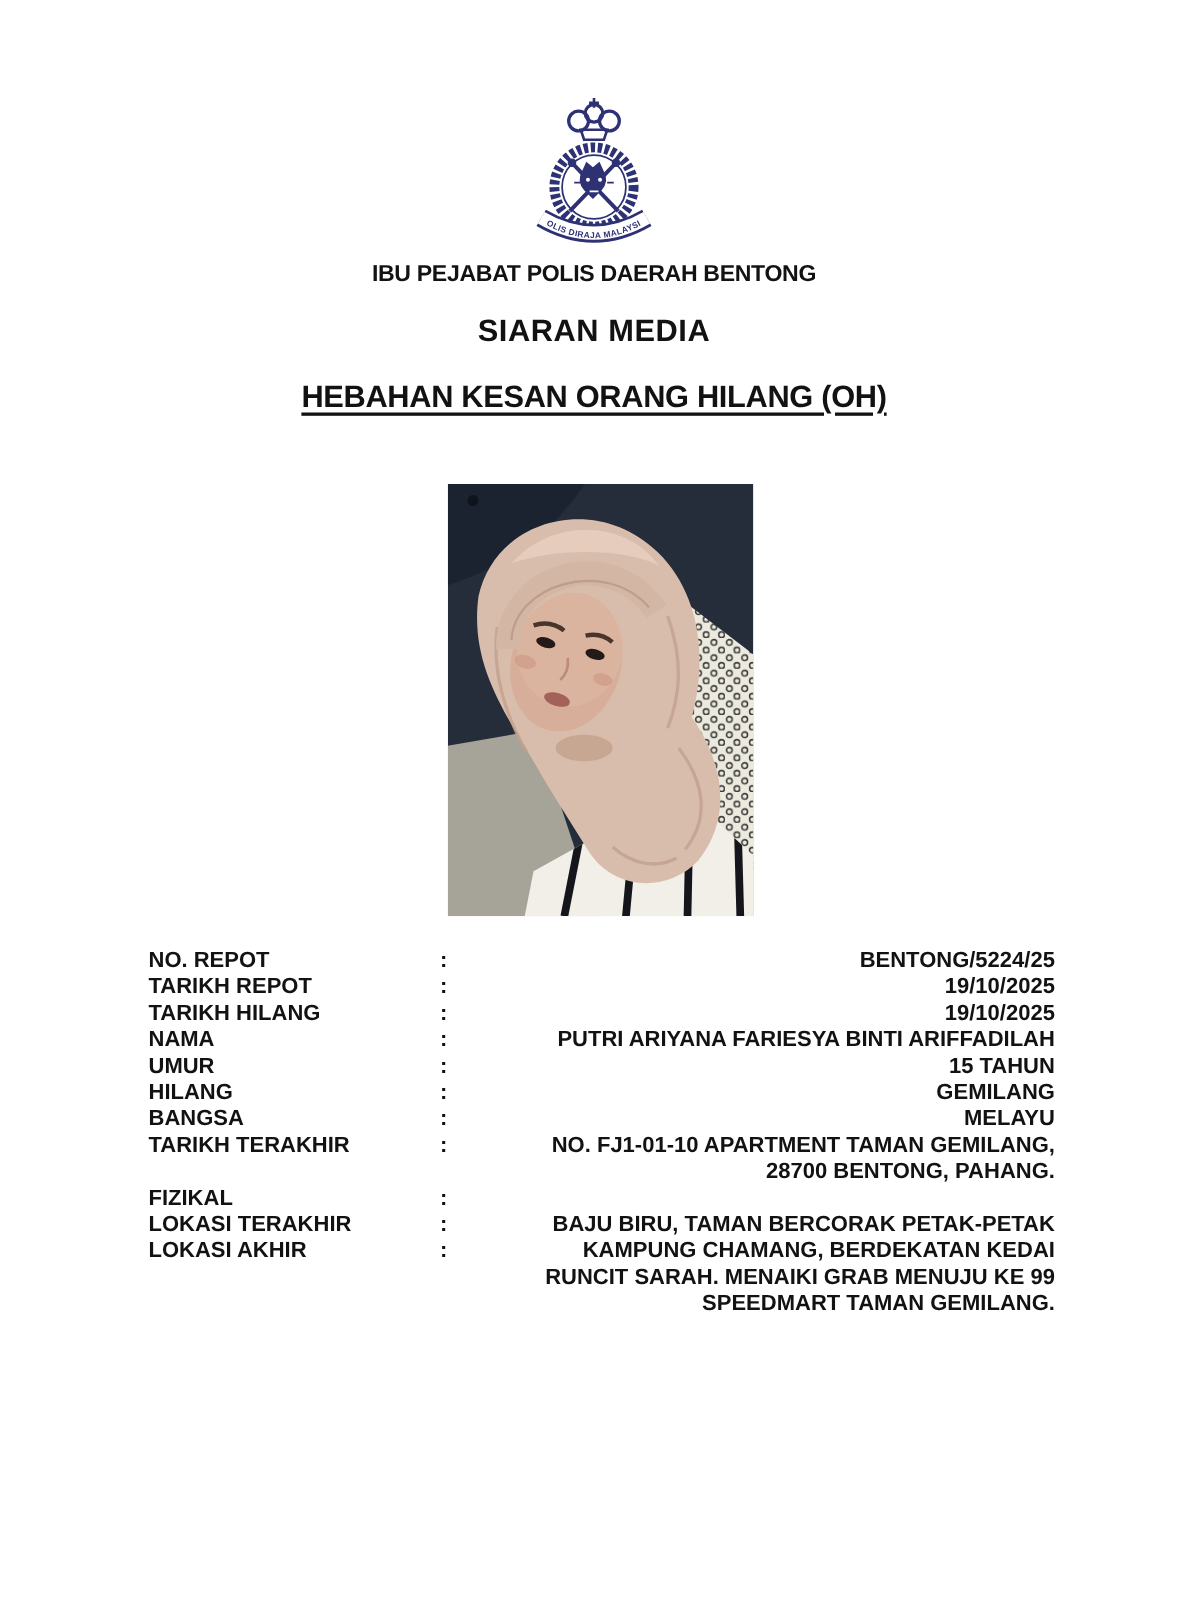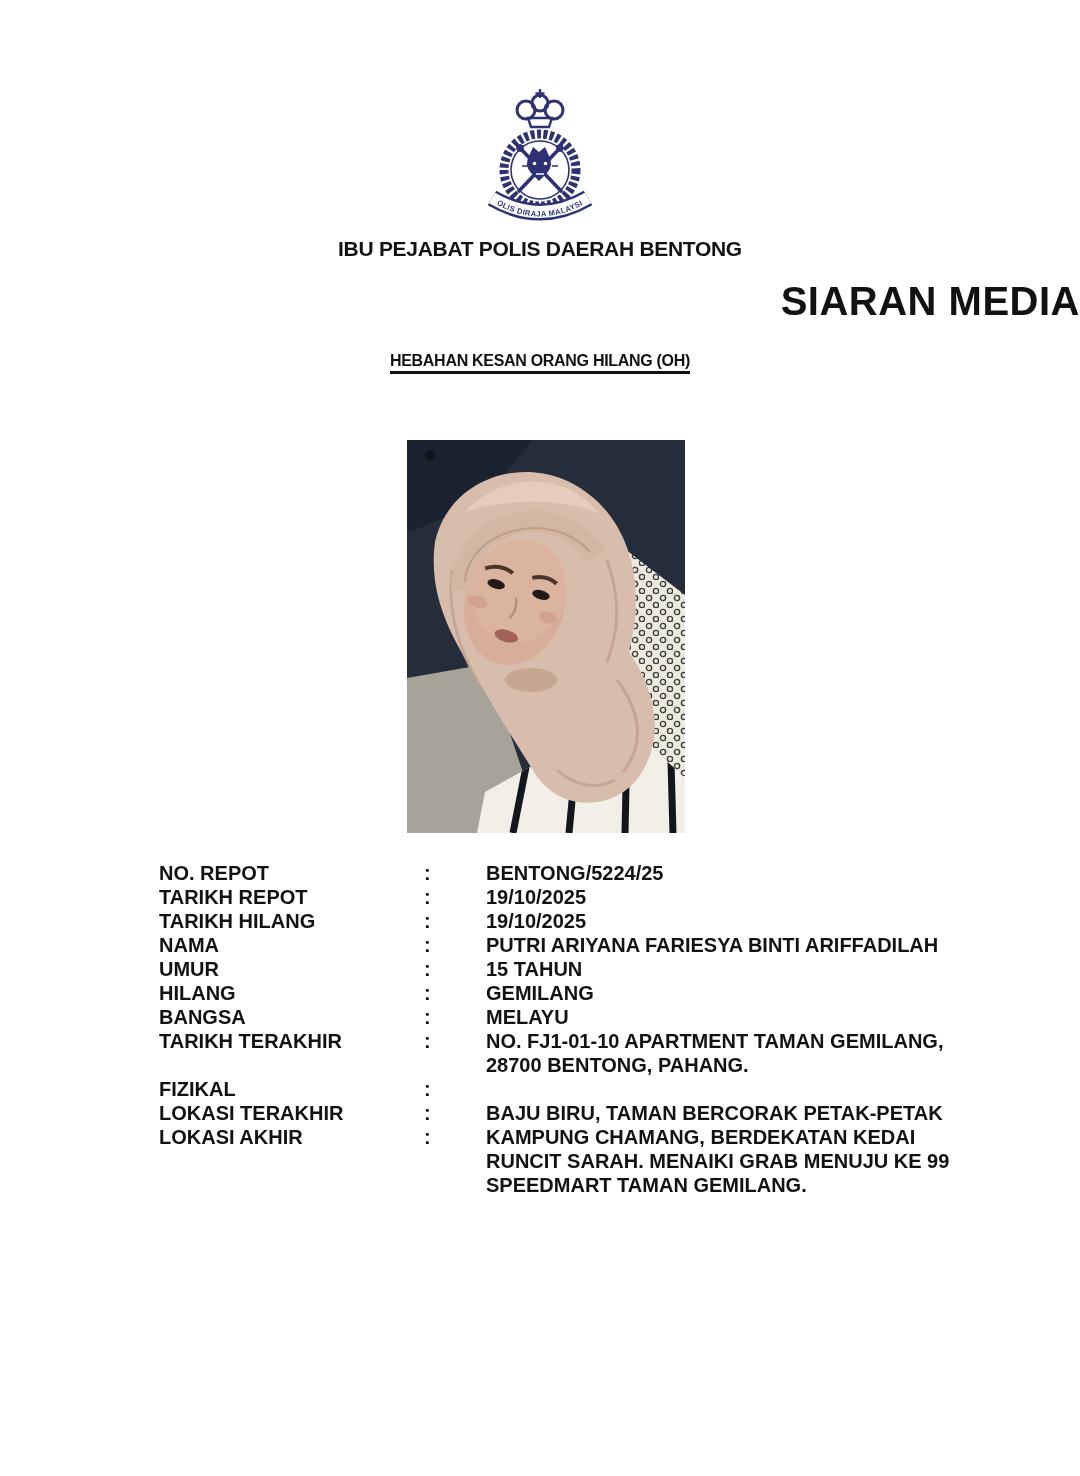"SIARAN MEDIA" .title { font-size: 40px -> 28px; text-align: right -> center }
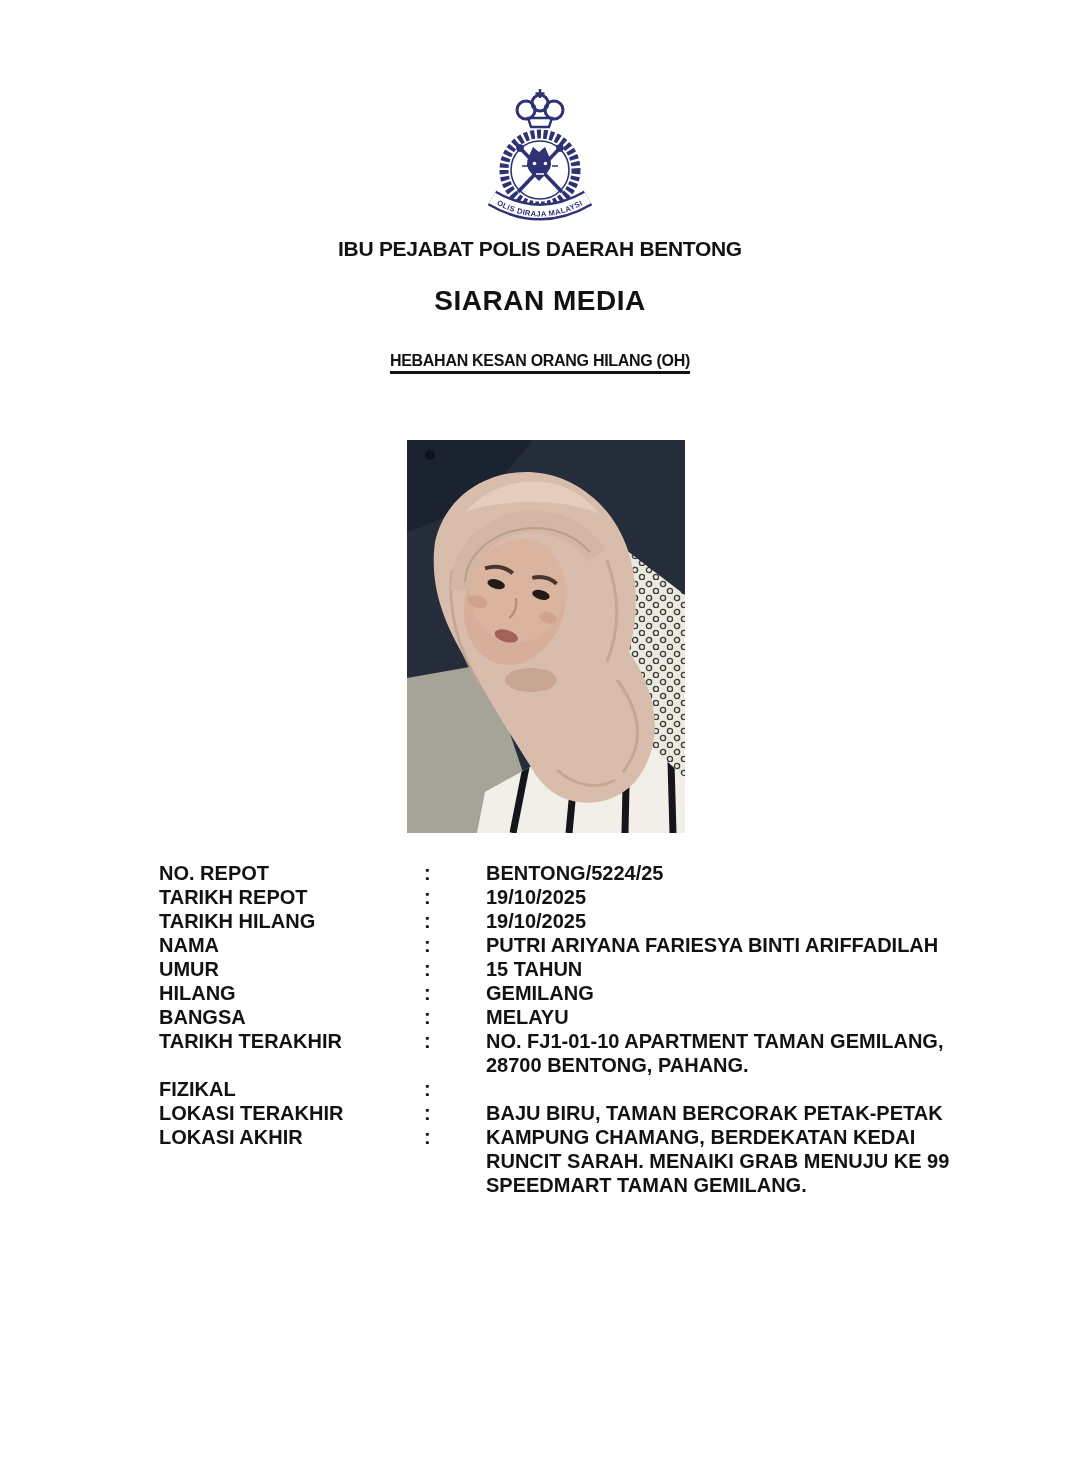"HEBAHAN KESAN ORANG HILANG (OH)" .subtitle { font-size: 16px -> 28px }
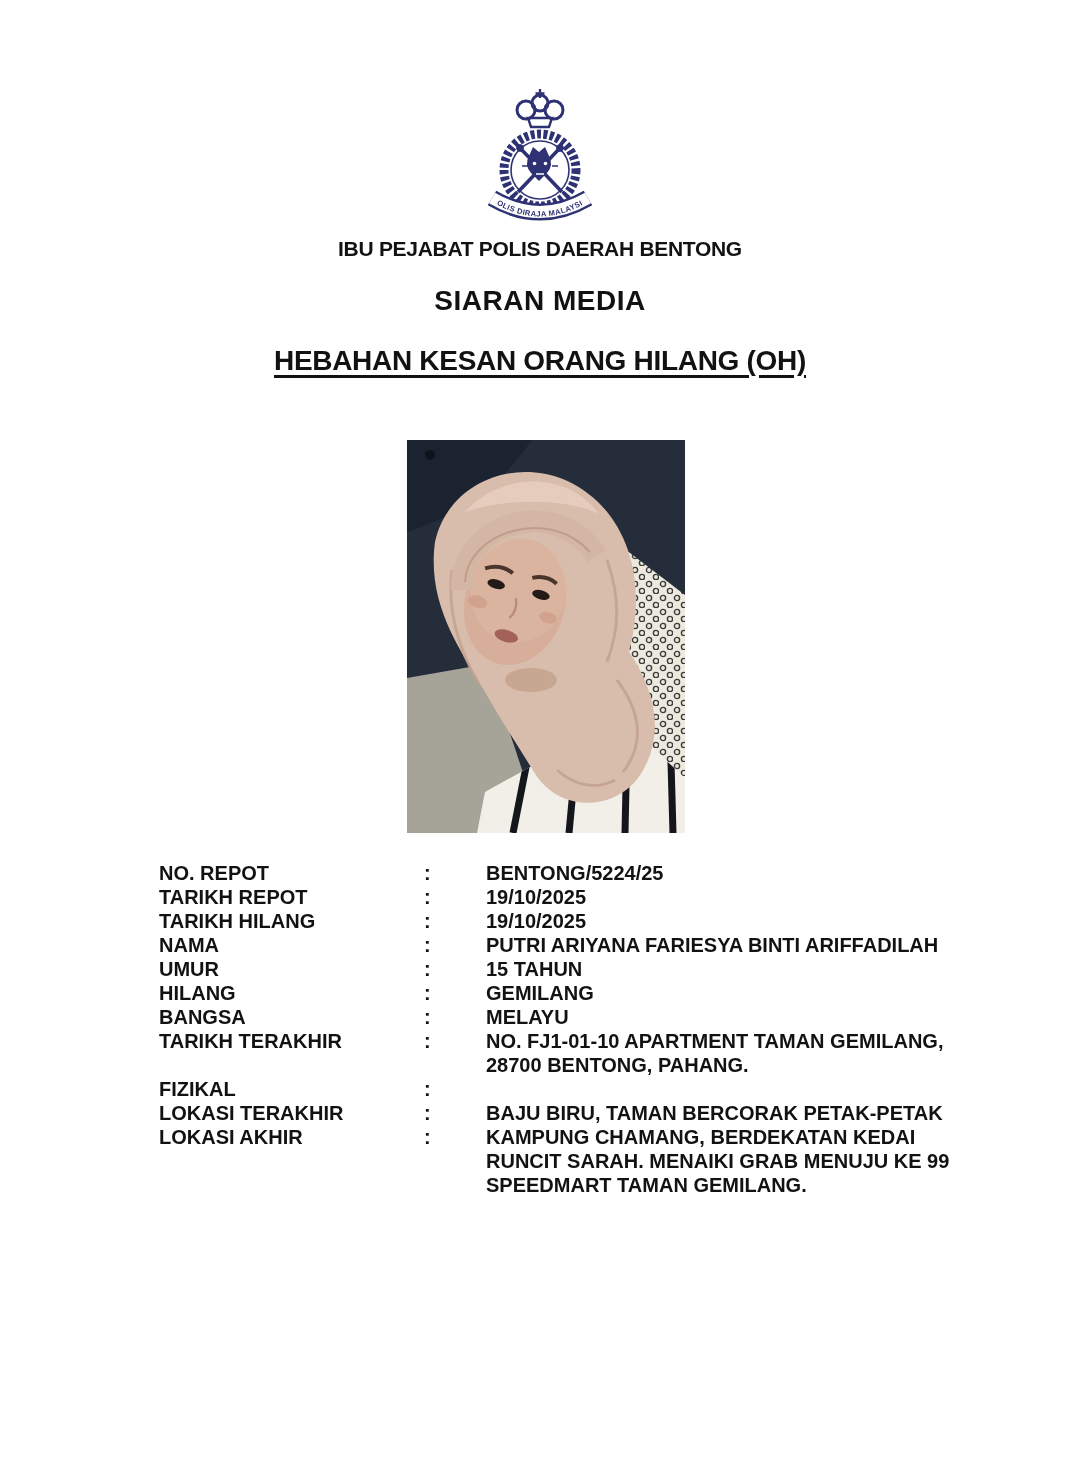"NO. REPOT" .details { margin-left: 24px -> none }
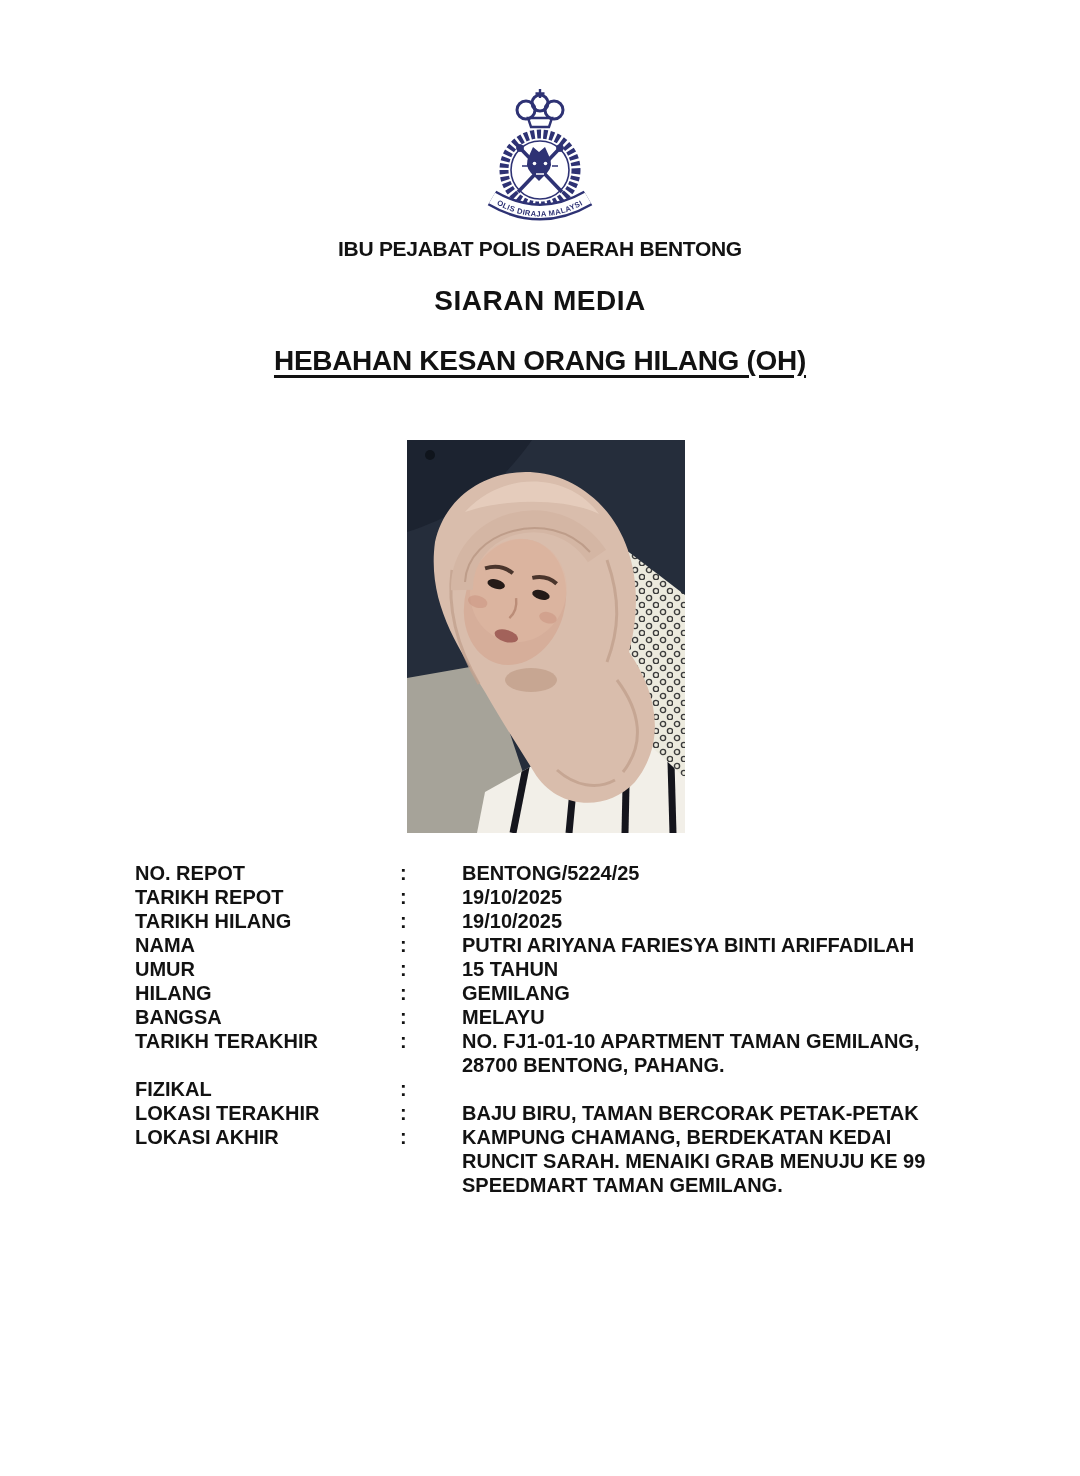"BENTONG/5224/25" .val { text-align: none -> right }
